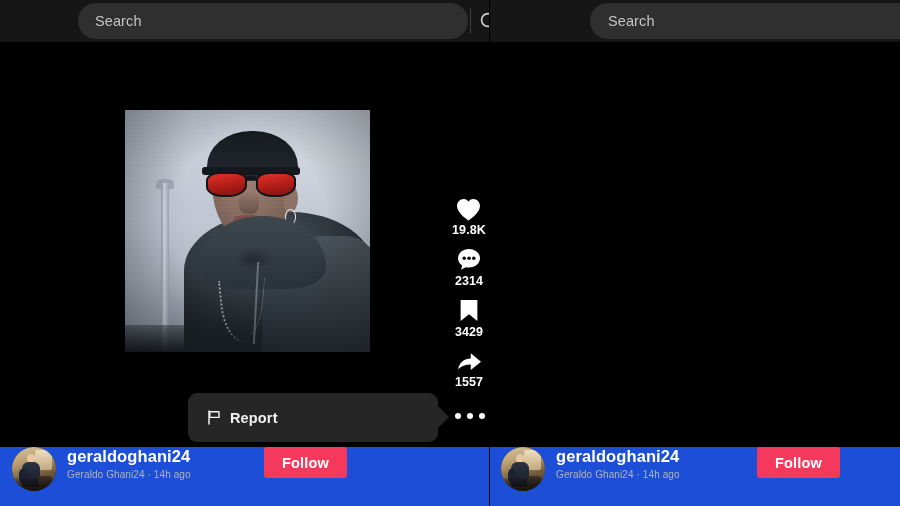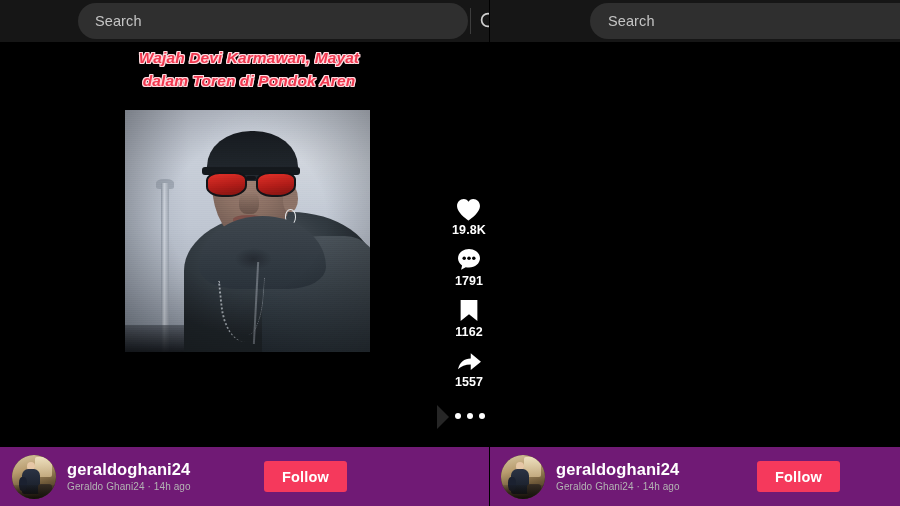"Wajah Devi Karmawan, Mayat dalam" div.caption { html: <div>Wajah Devi Karmawan, Mayat dalam Toren di Pondok Aren</div> -> none }
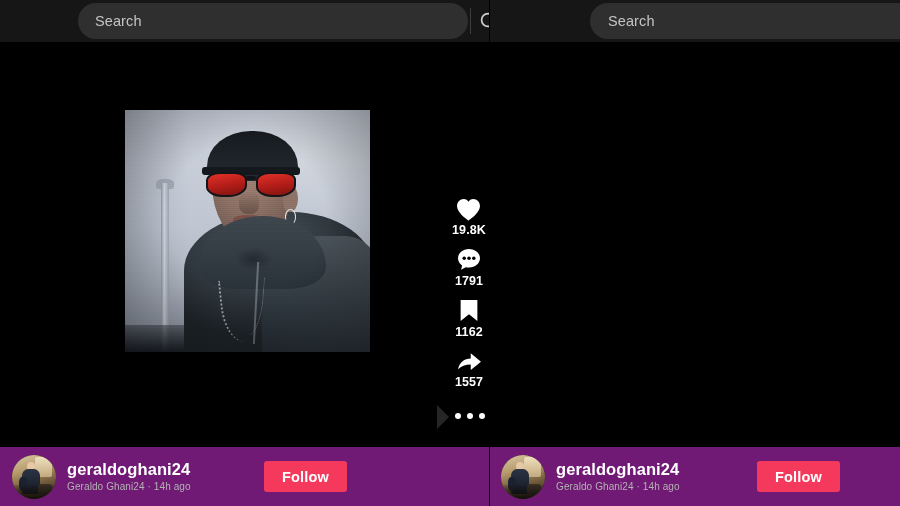"1791" span.rail-count { text: 1791 -> 2314 }
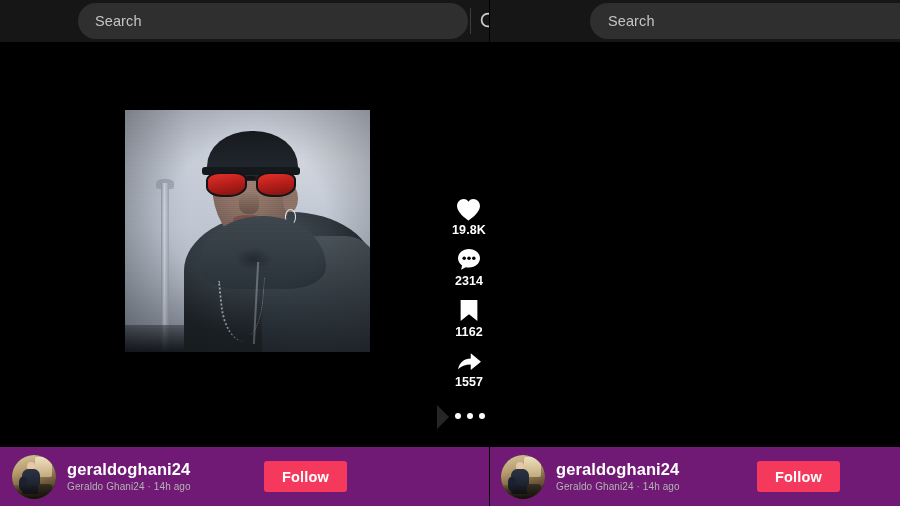"1162" span.rail-count { text: 1162 -> 3429 }
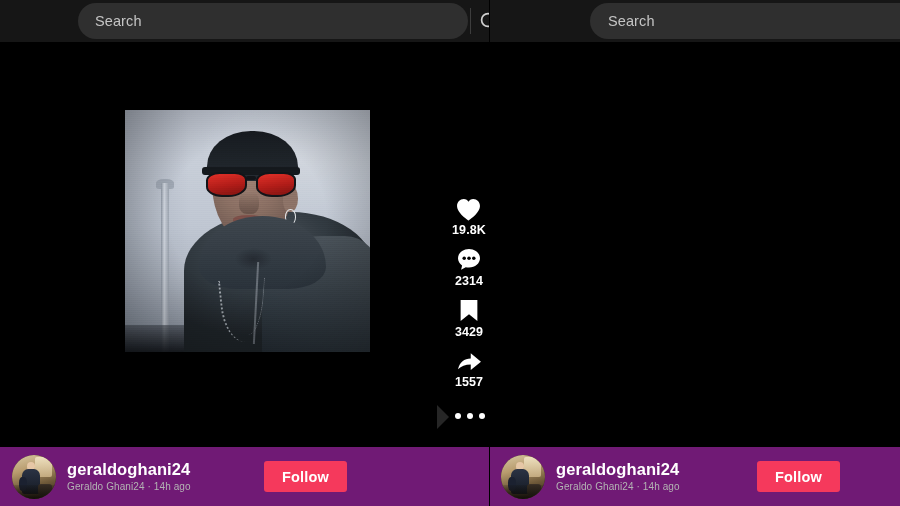"Report" div.report-menu { html: none -> <div> <span> <svg> <path></path> <path></path> </svg> </span> <span>Report</span> </div> }
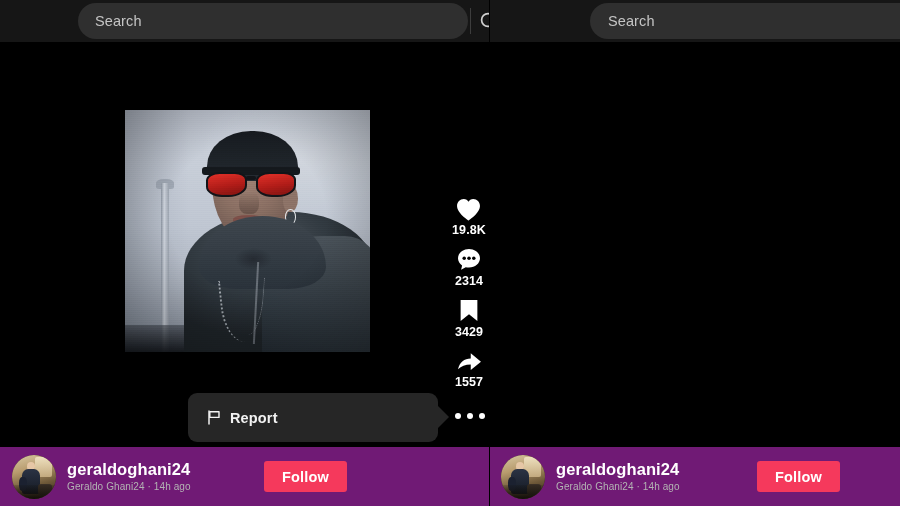"geraldoghani24" .userbar { align-items: center -> flex-start; background: #701a75 -> #1d4ed8 }
